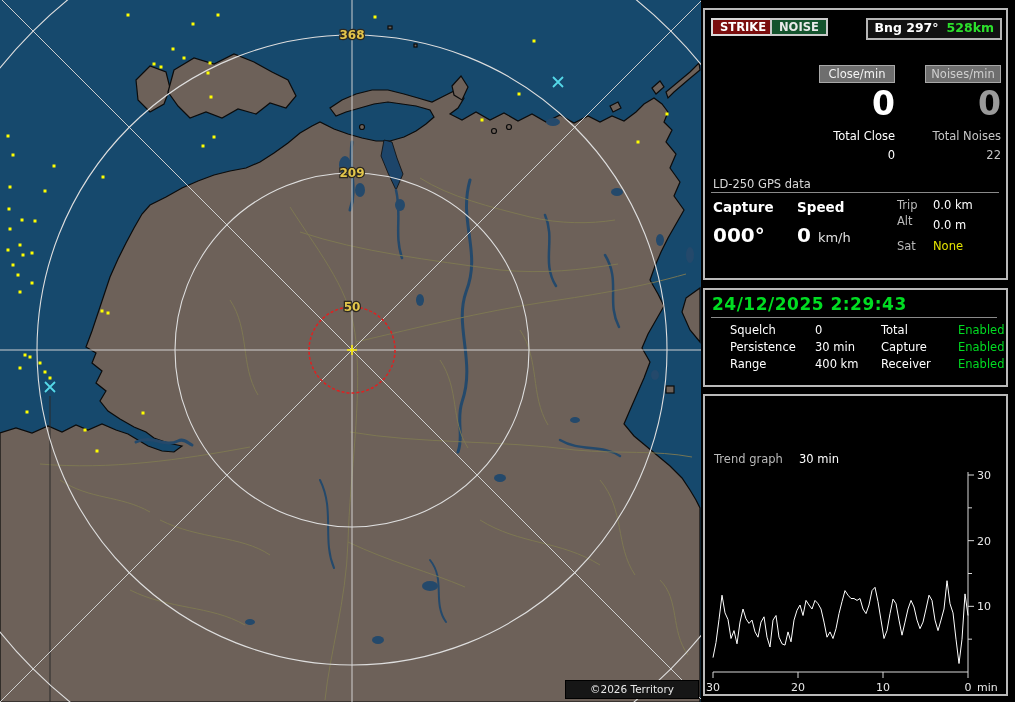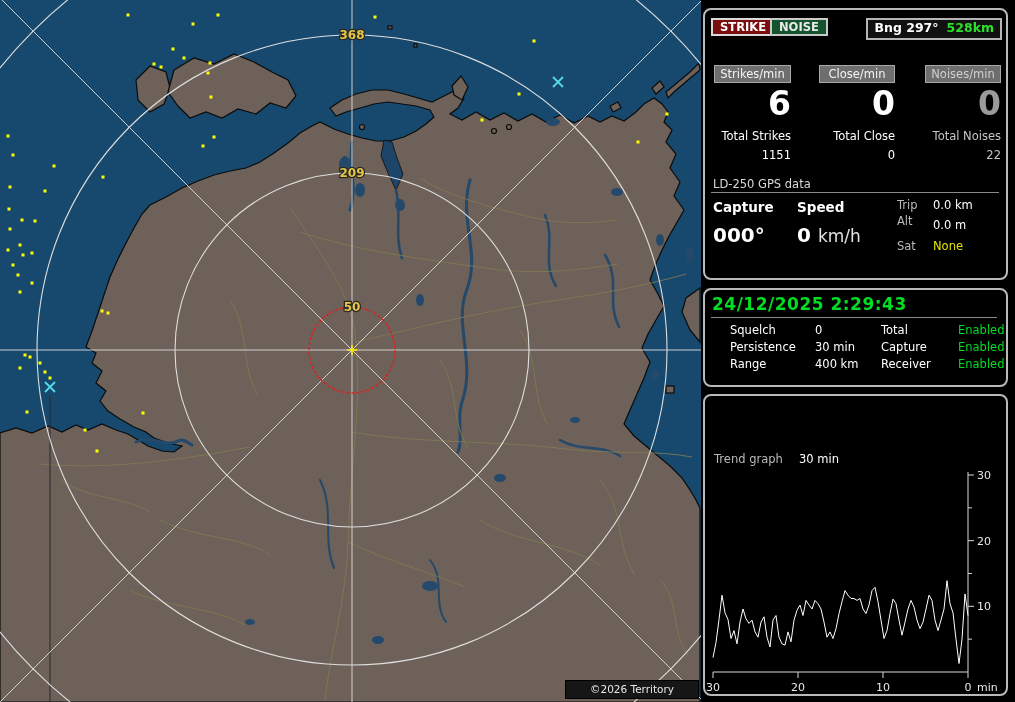"STRIKE" .box { border-radius: 8px -> 0 }
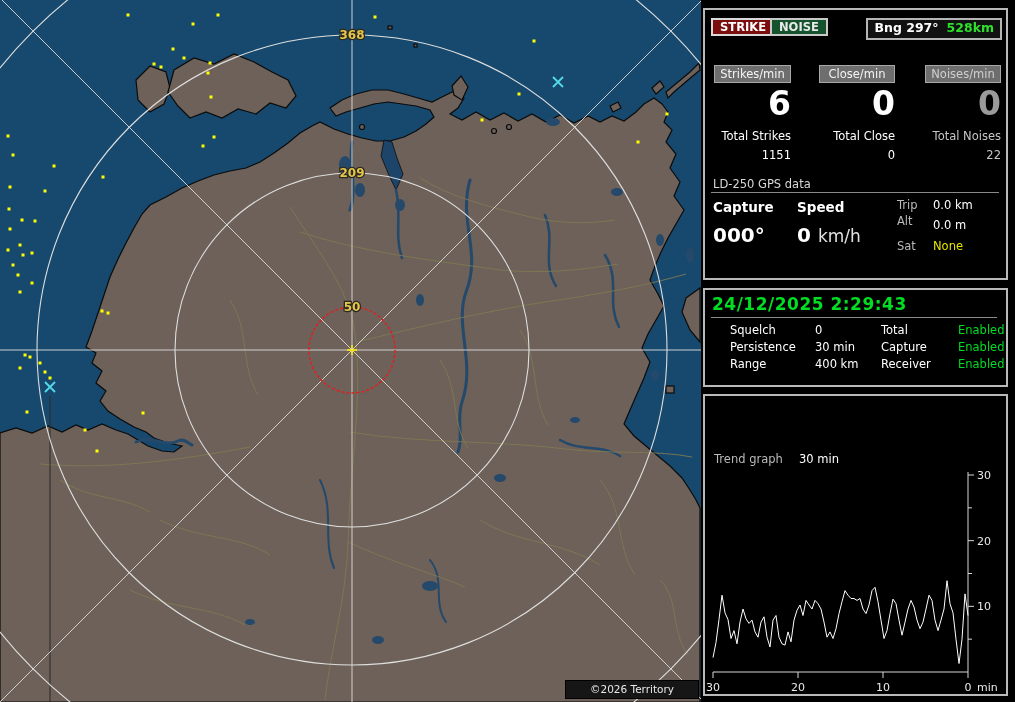"Strikes/min" div.col { html: <div> <span>Strikes/min</span> <span>6</span> <span>Total Strikes</span> <span>1151</span> </div> -> none }
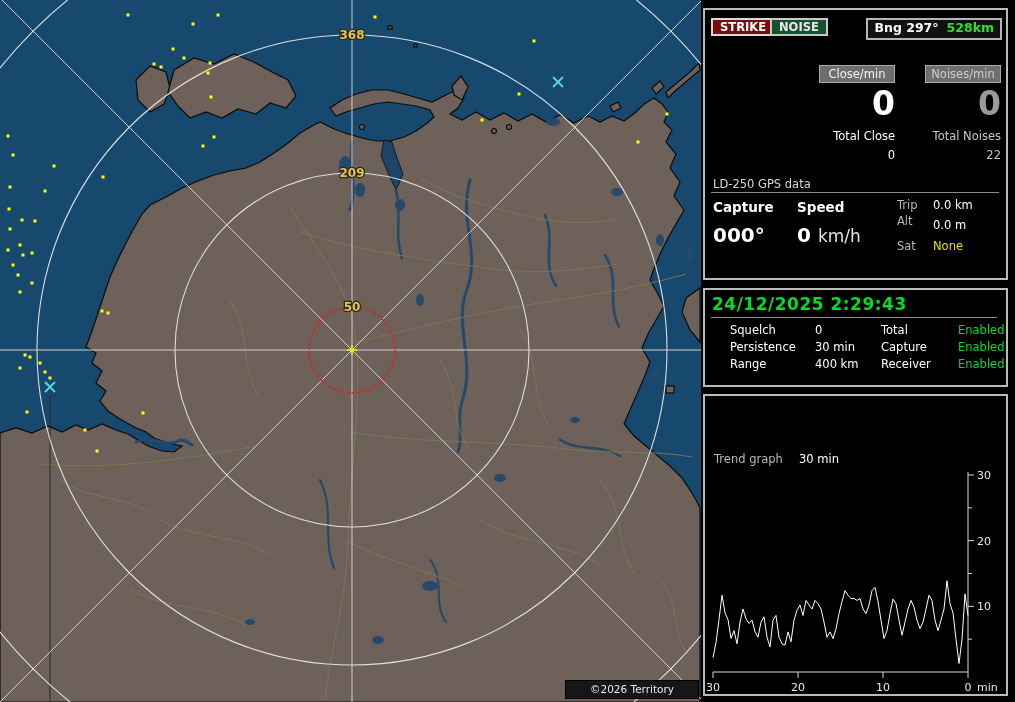"km/h" #gps-speed .unit { font-size: 17px -> 13px }
